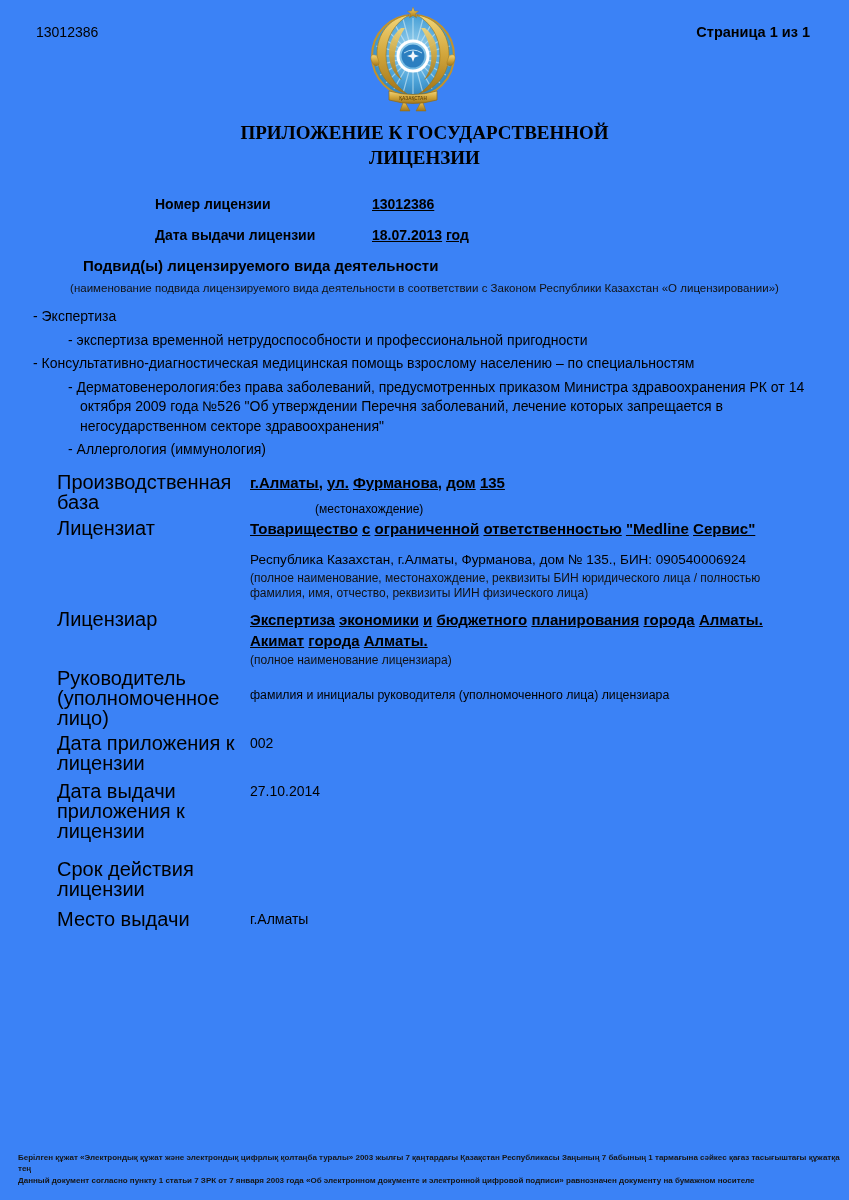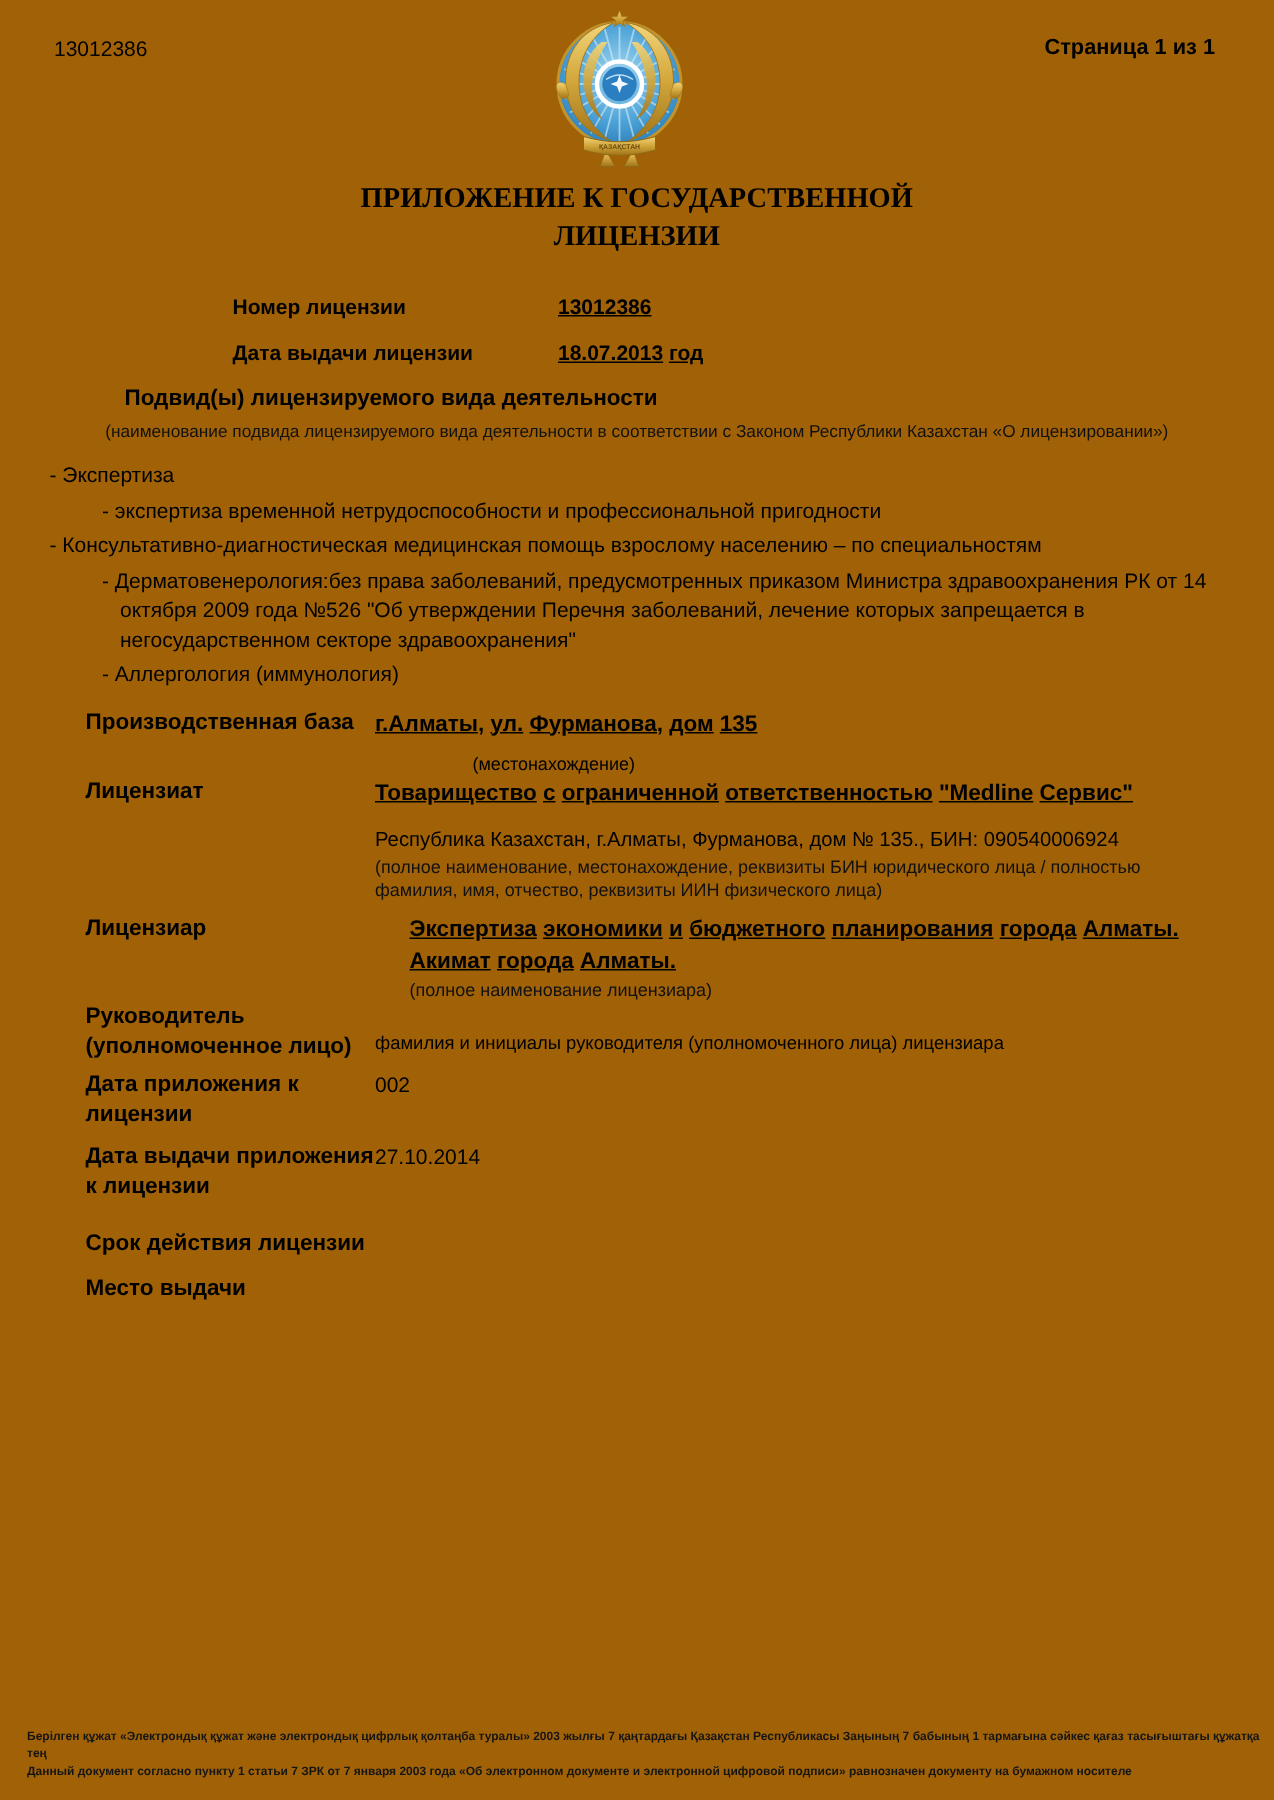"13012386" .page { background: #a16207 -> #3b82f6 }
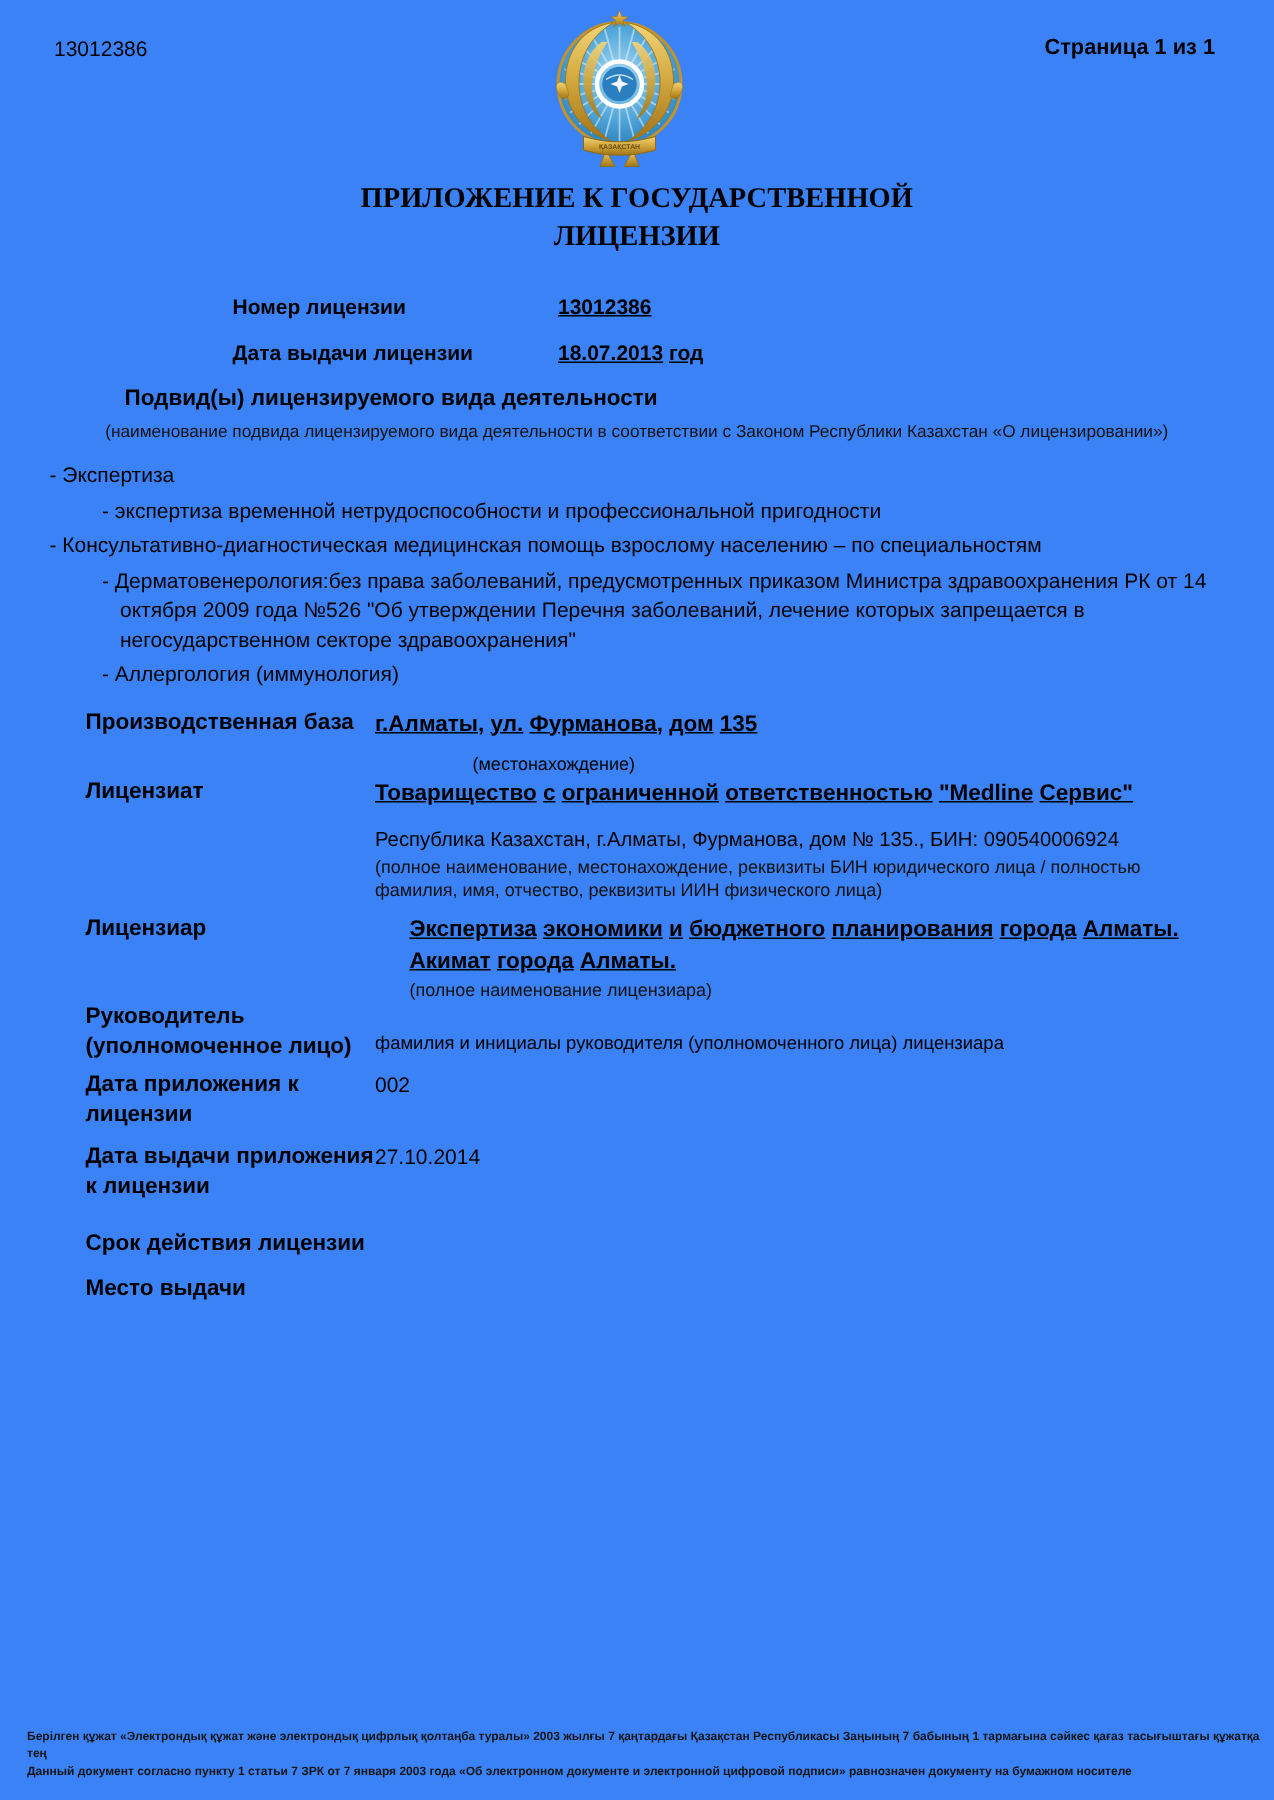"Производственная база" .dlabel { font-size: 15px -> 20px; font-weight: bold -> normal }
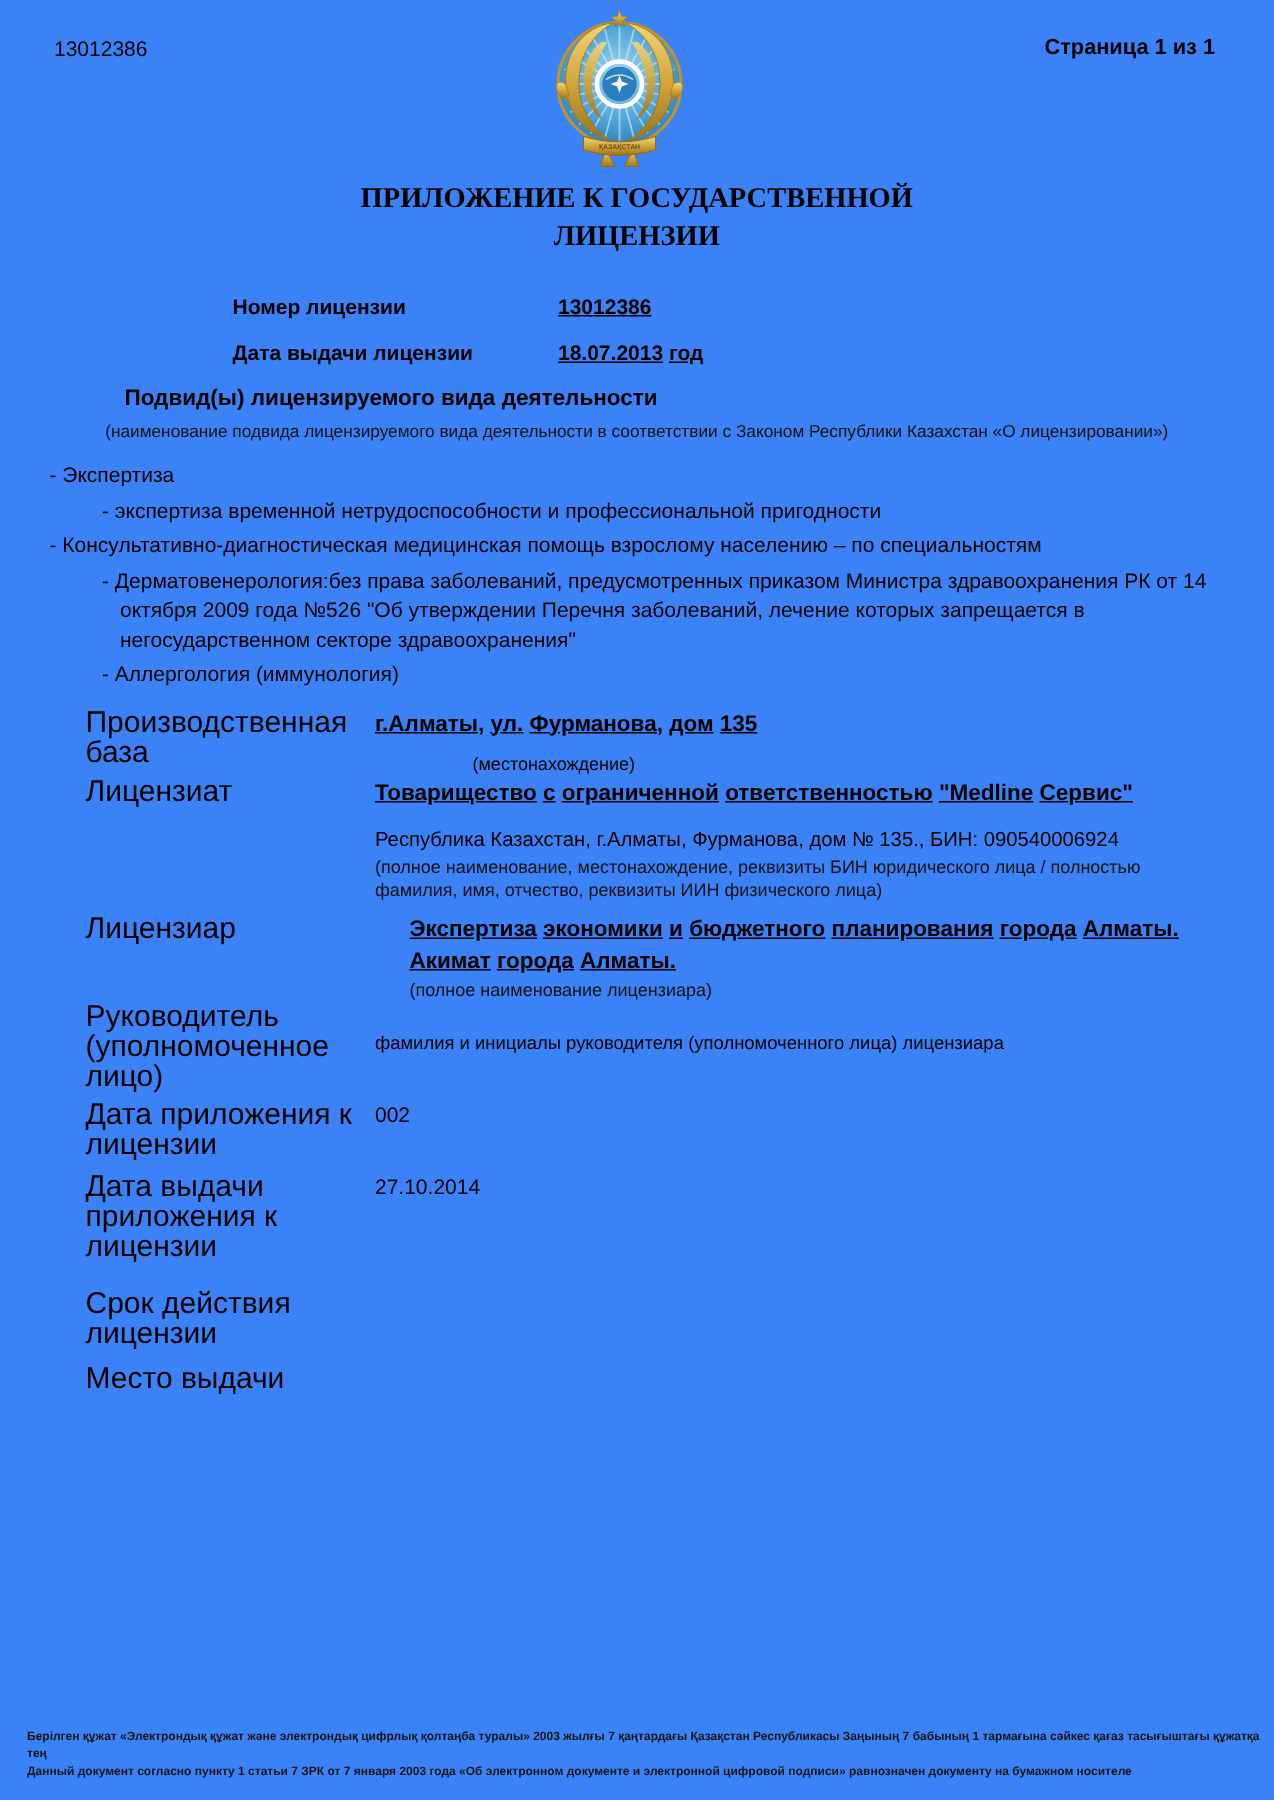"Лицензиар" .r3 { gap: 23px -> none }
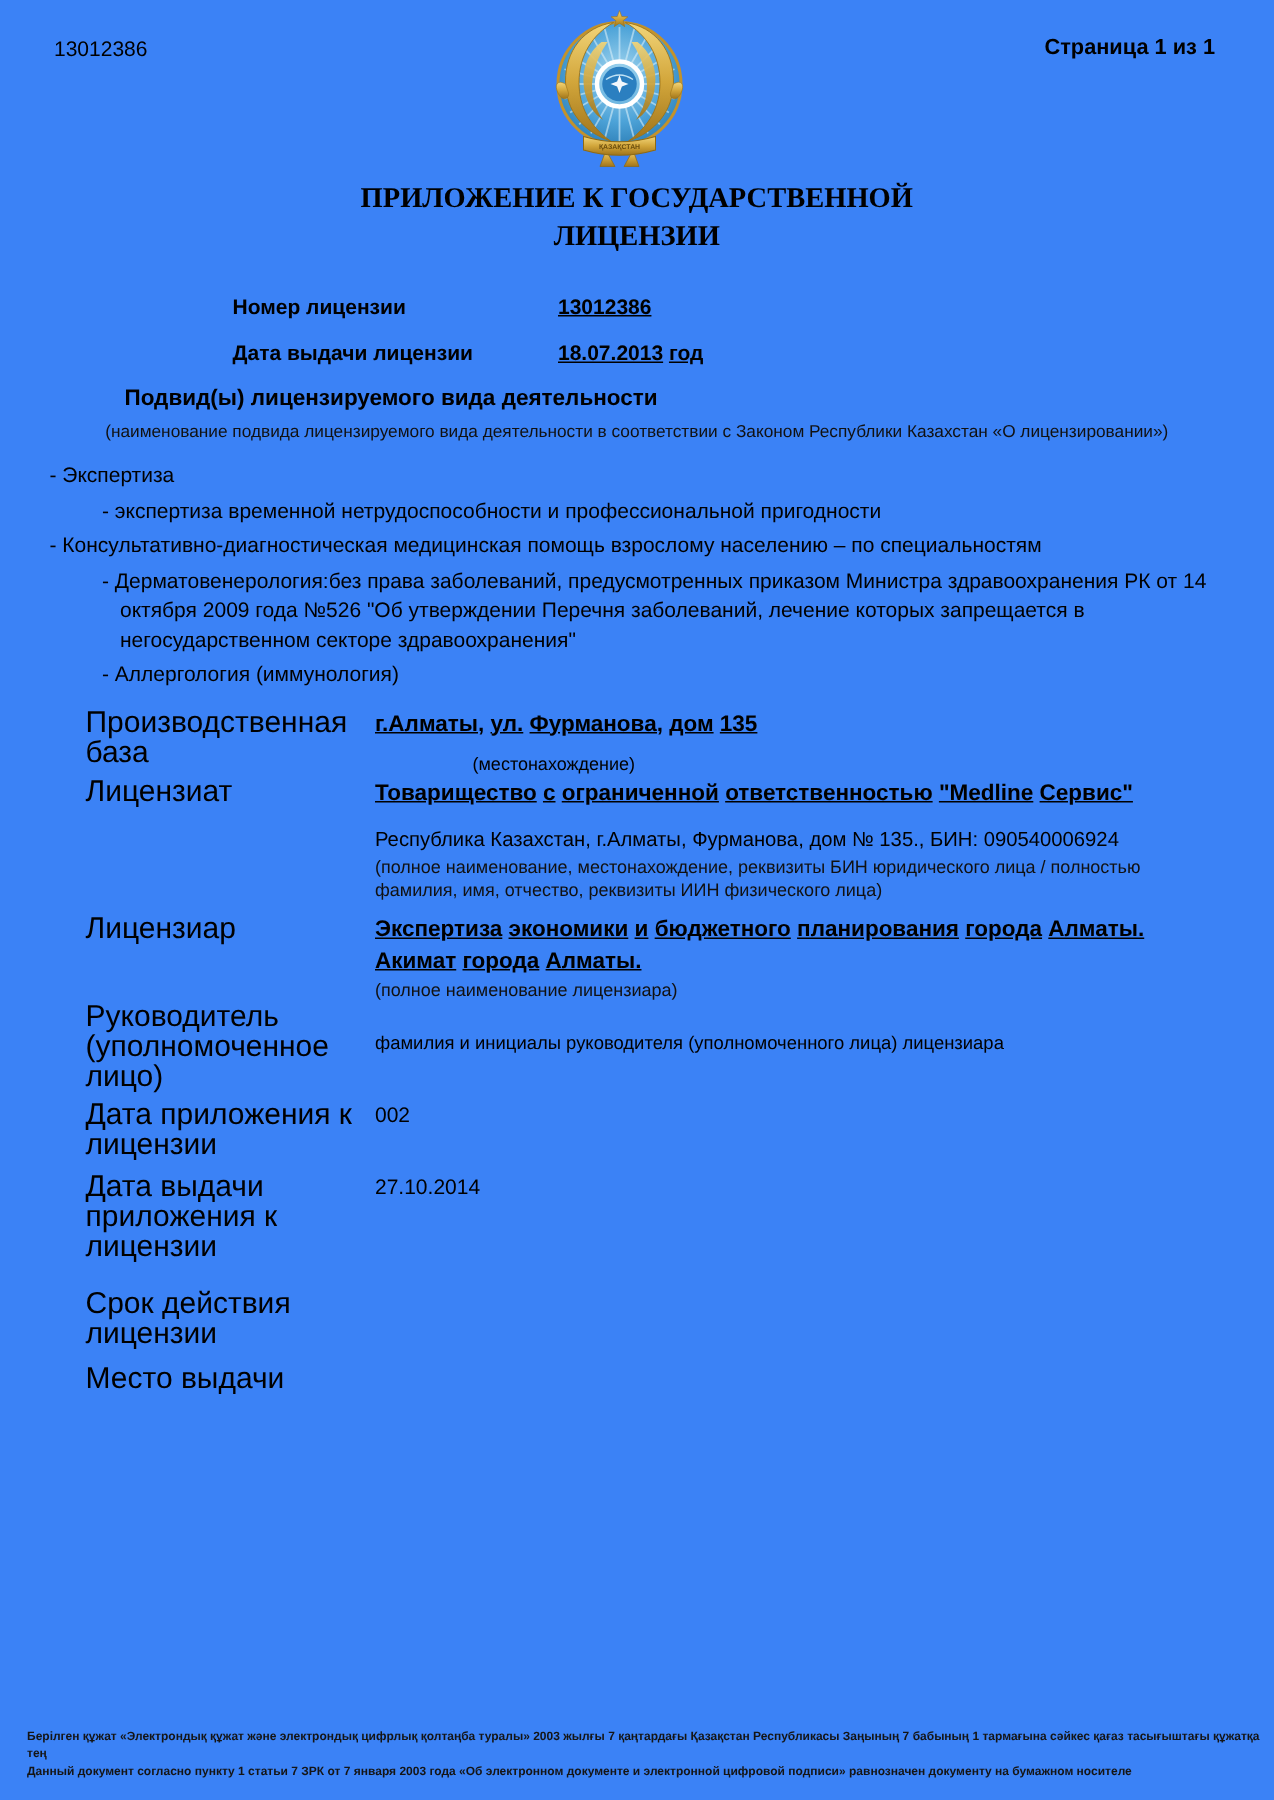"г.Алматы" div.dvalue { html: none -> <div> <div>г.Алматы</div> </div> }
